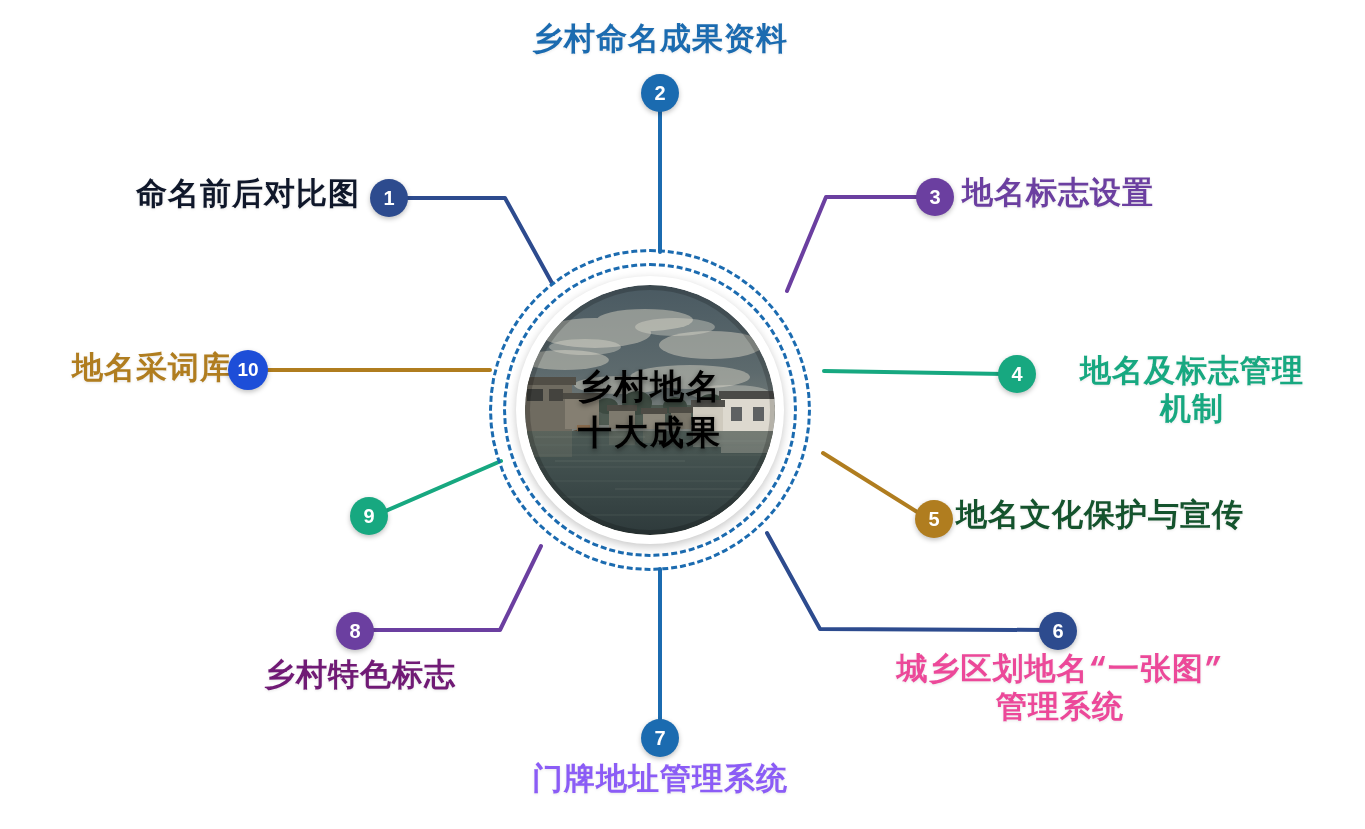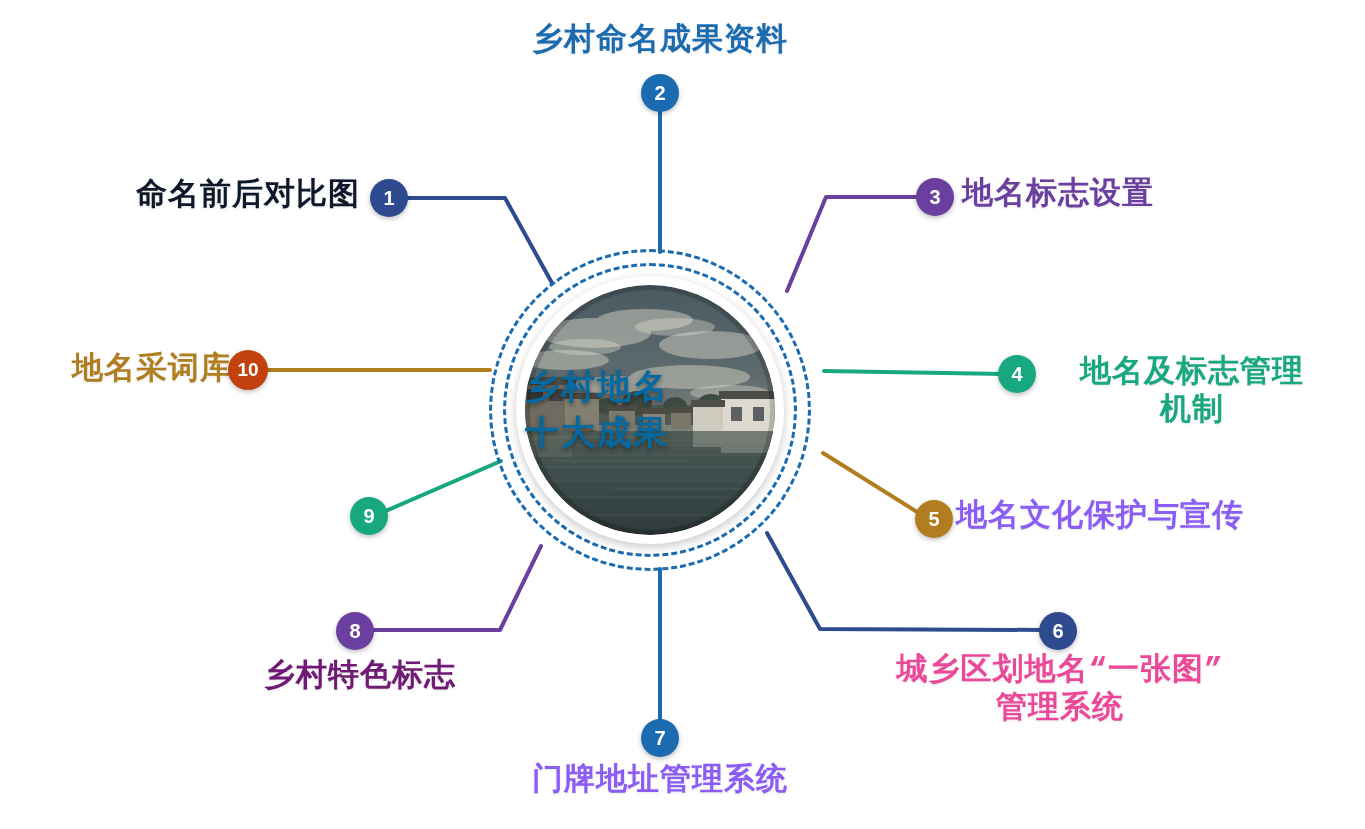"10" div.badge { background: #c2410c -> #1d4ed8 }
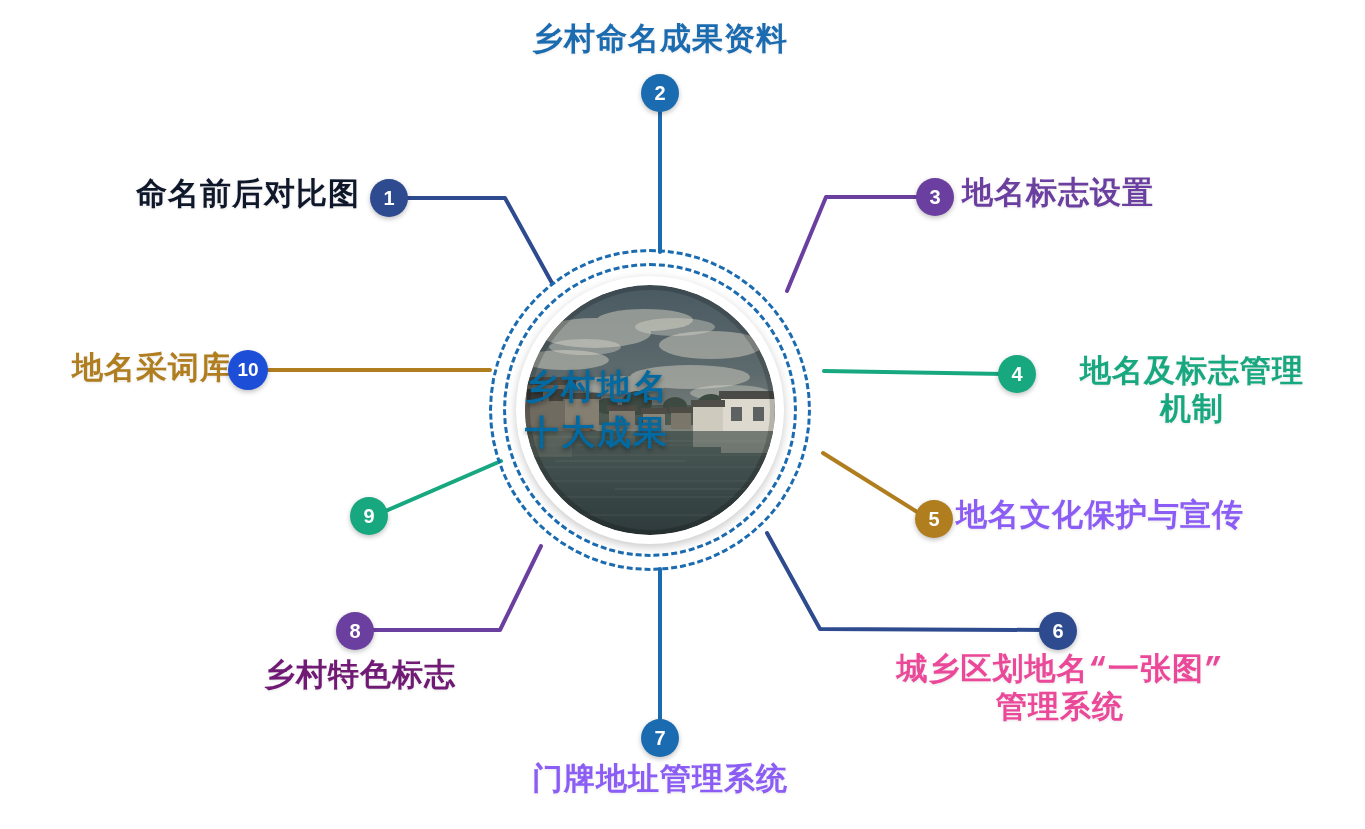"乡村地名" .hub-label { align-items: none -> center; color: #0369a1 -> #000000 }
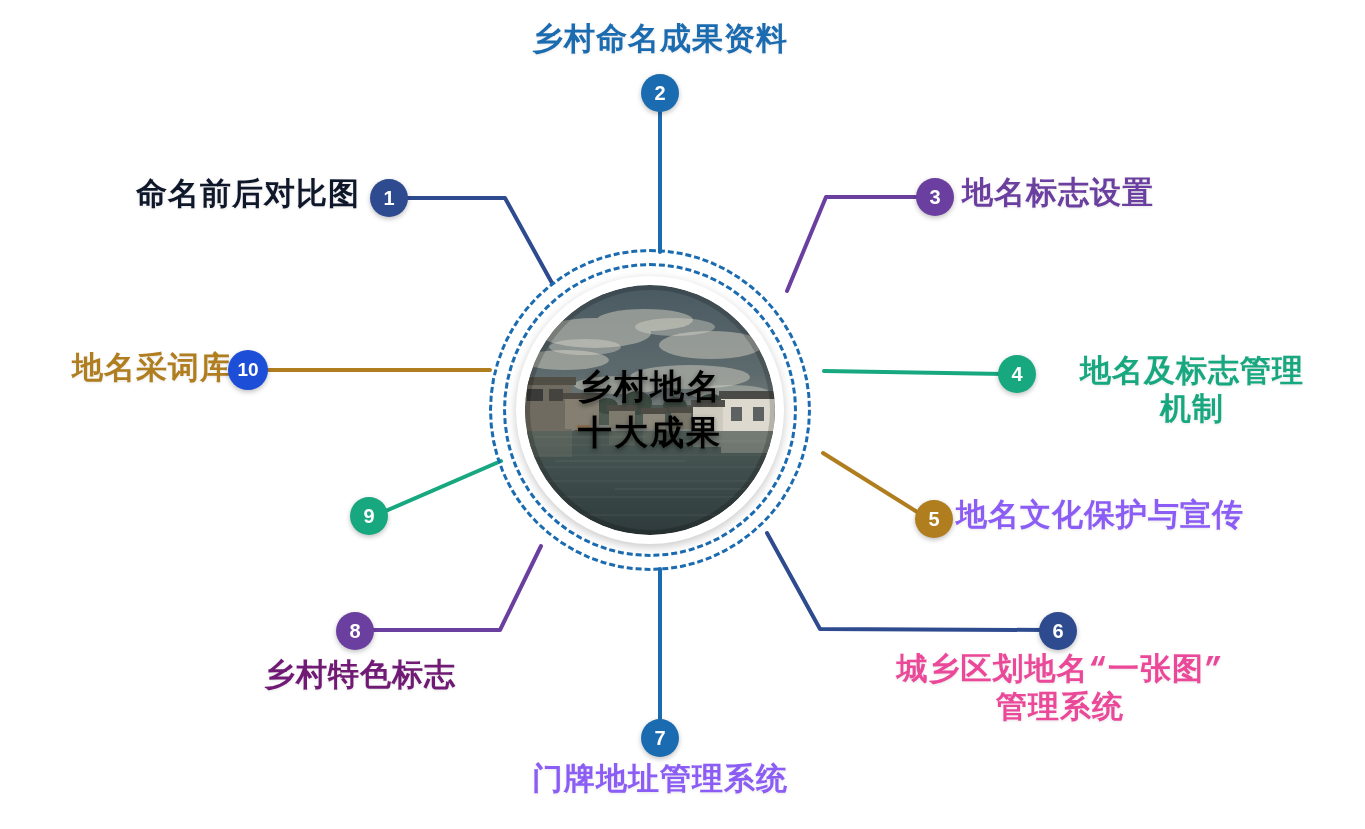"地名文化保护与宣传" div.node-label { color: #8b5cf6 -> #14532d }
